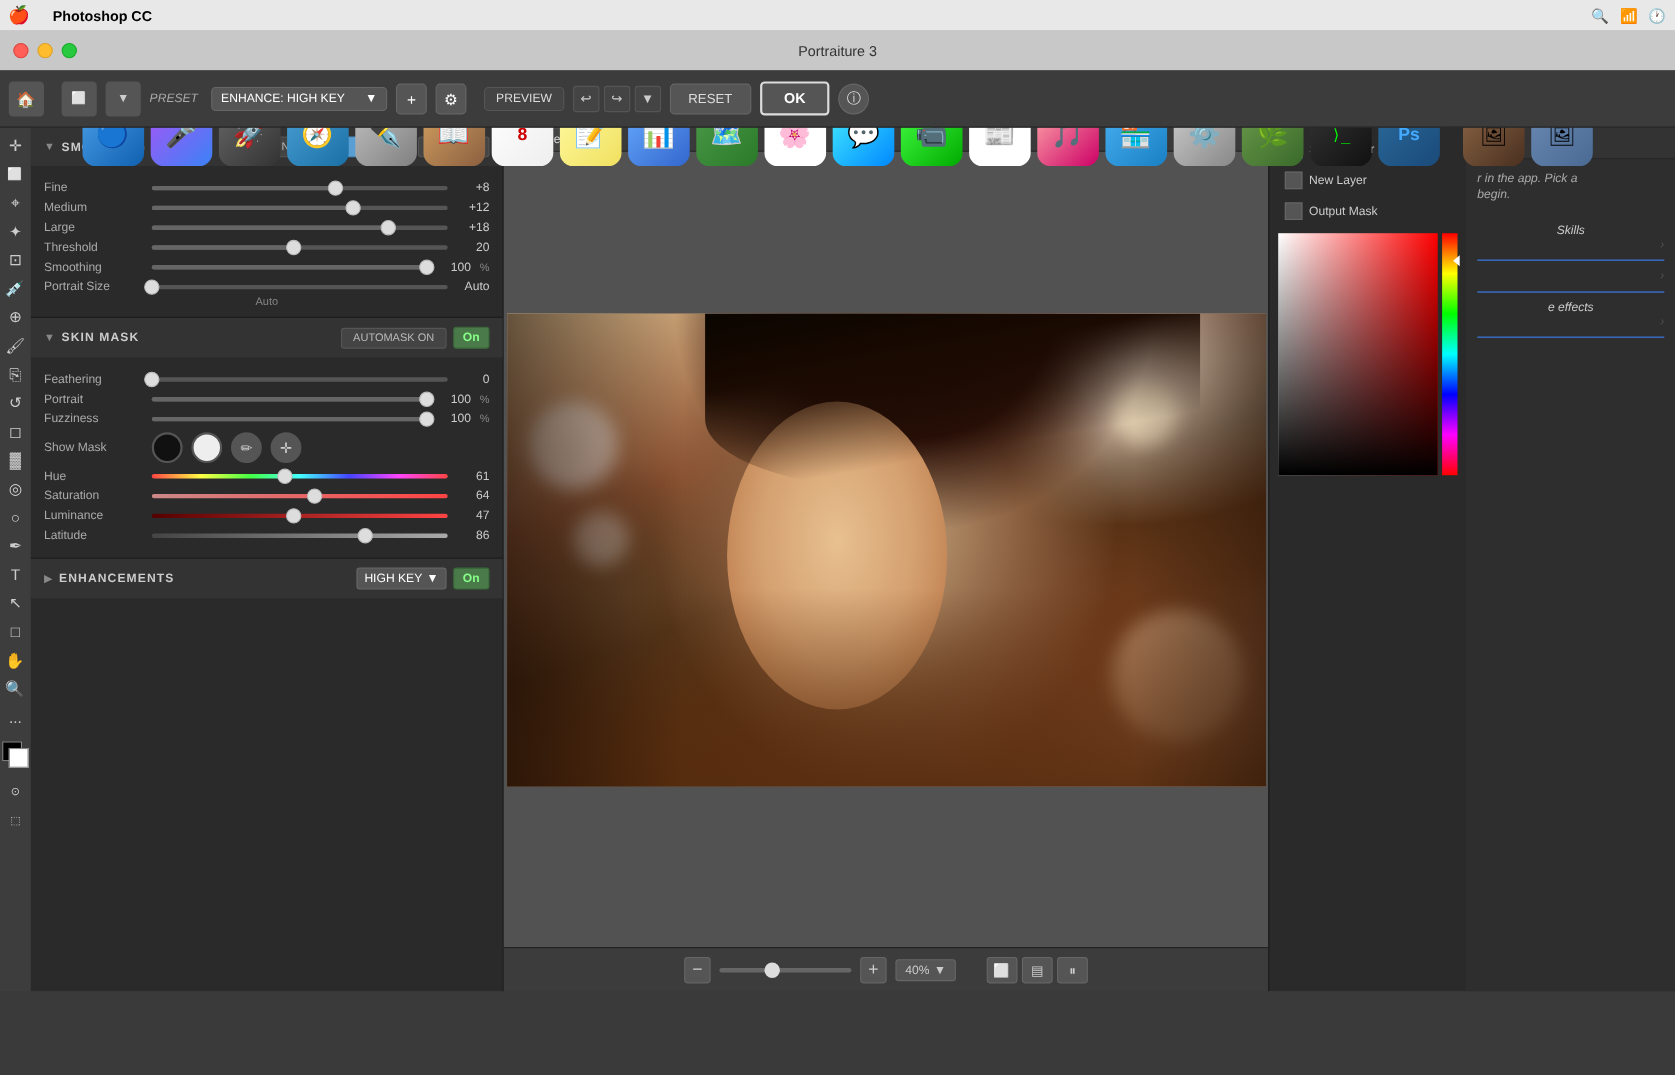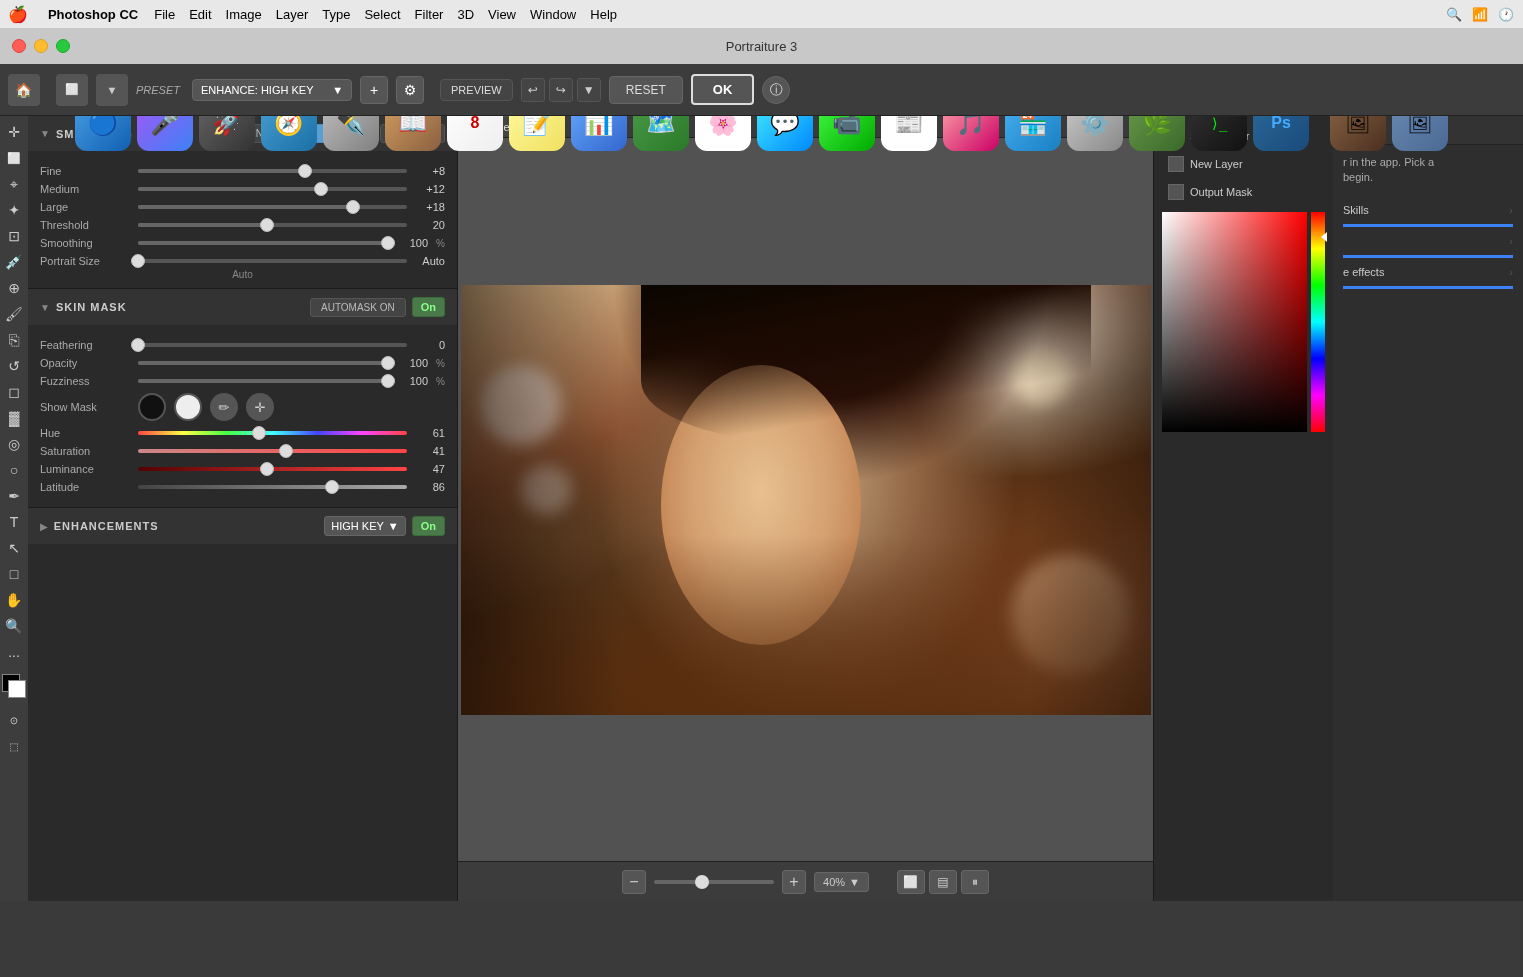"File" div.menu-items { html: <div> <span>File</span> <span>Edit</span> <span>Image</span> <span>Layer</span> <span>Type</span> <span>Select</span> <span>Filter</span> <span>3D</span> <span>View</span> <span>Window</span> <span>Help</span> </div> -> none }
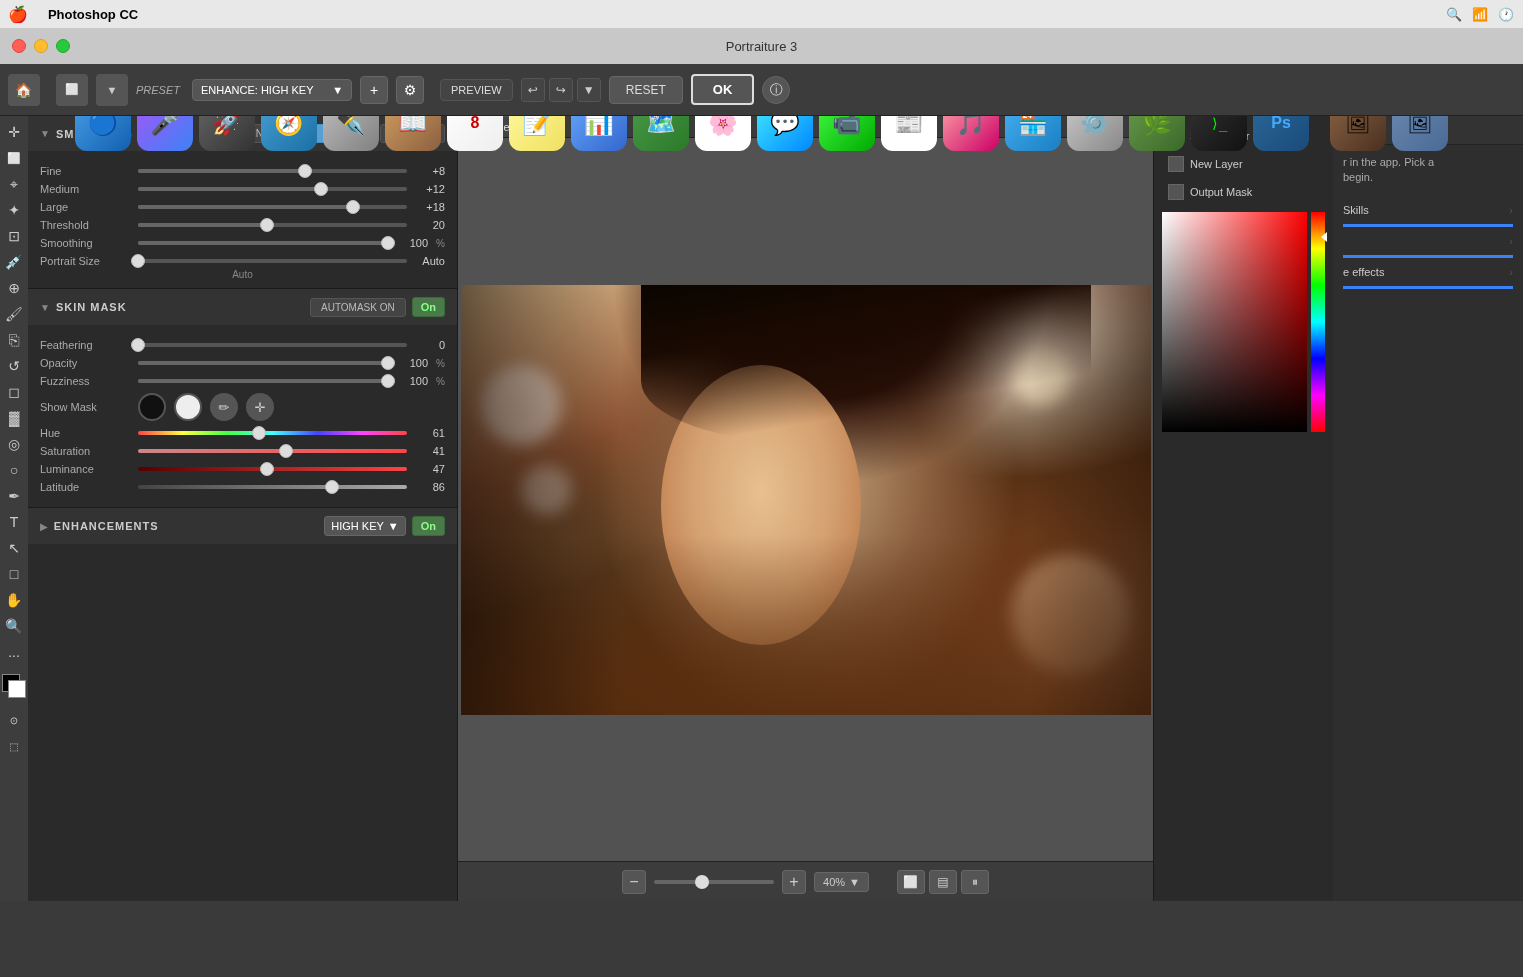"r in the app. Pick" .ps-learn-content { font-style: none -> italic }
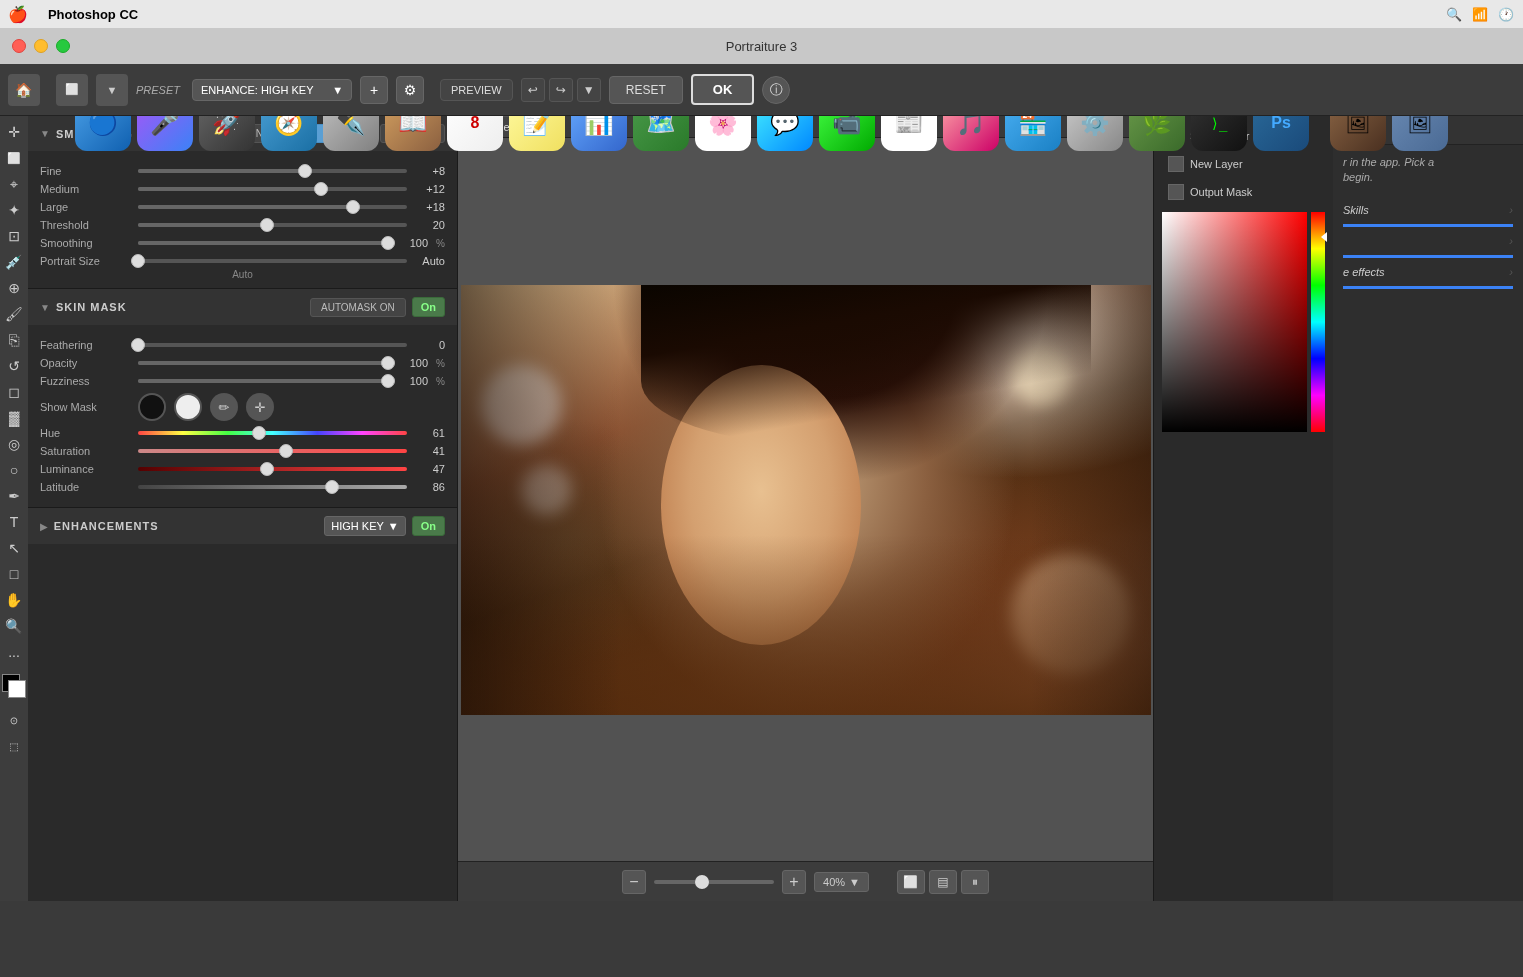"Skills" .ps-skill-item { border-bottom: 3px solid #3b82f6 -> 1px solid #3b82f6; flex-direction: none -> column }
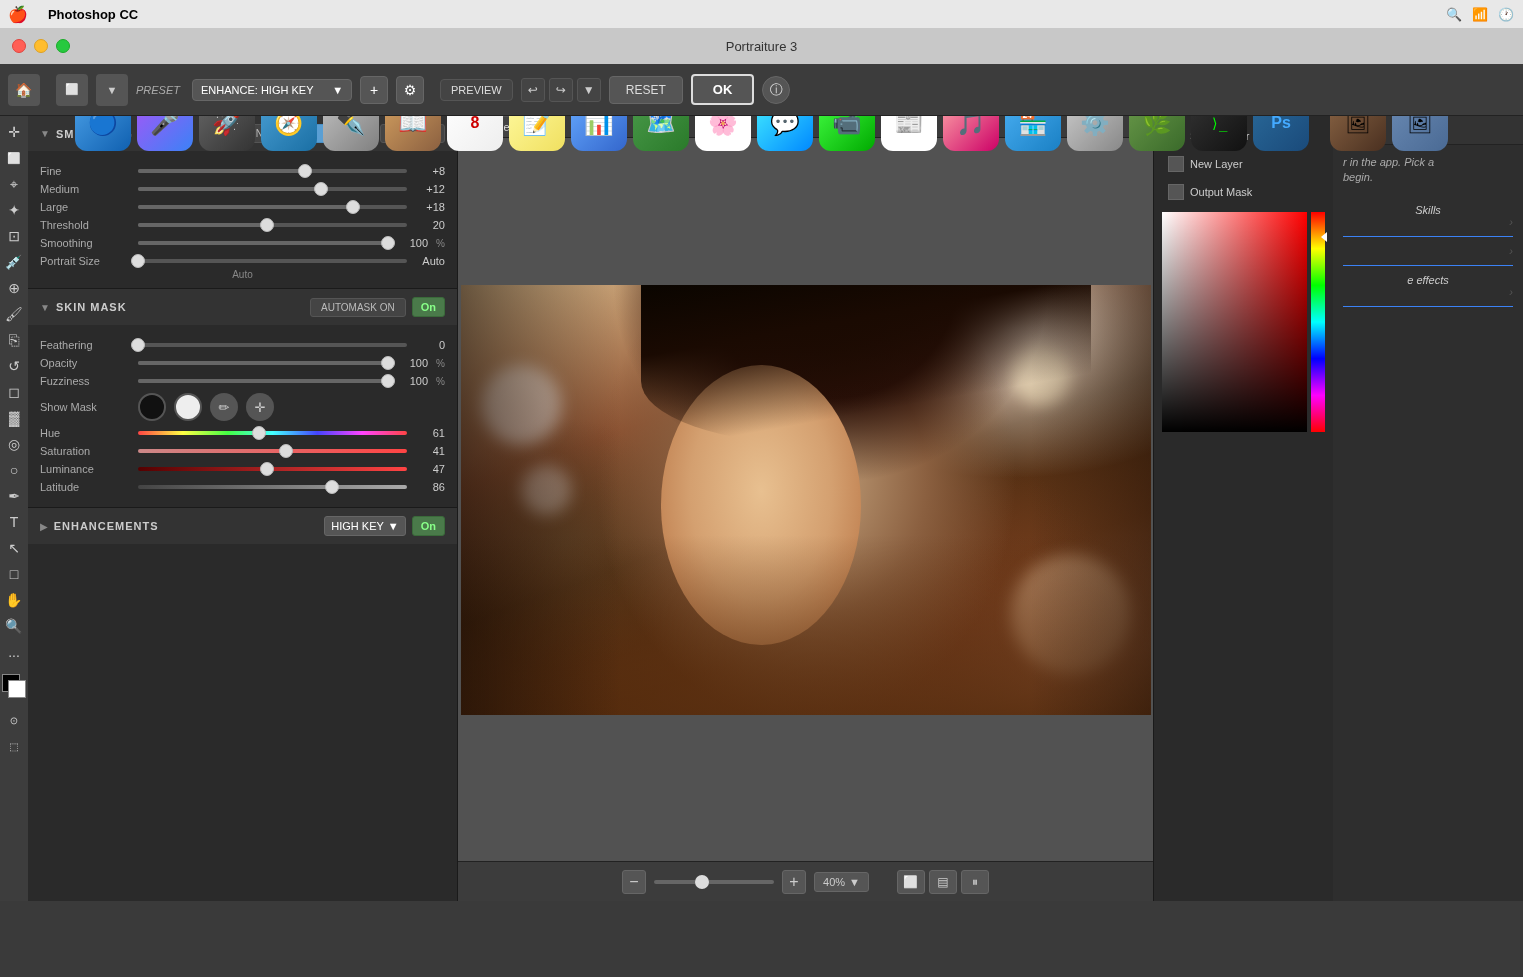"Opacity" span.slider-label { text: Opacity -> Portrait }
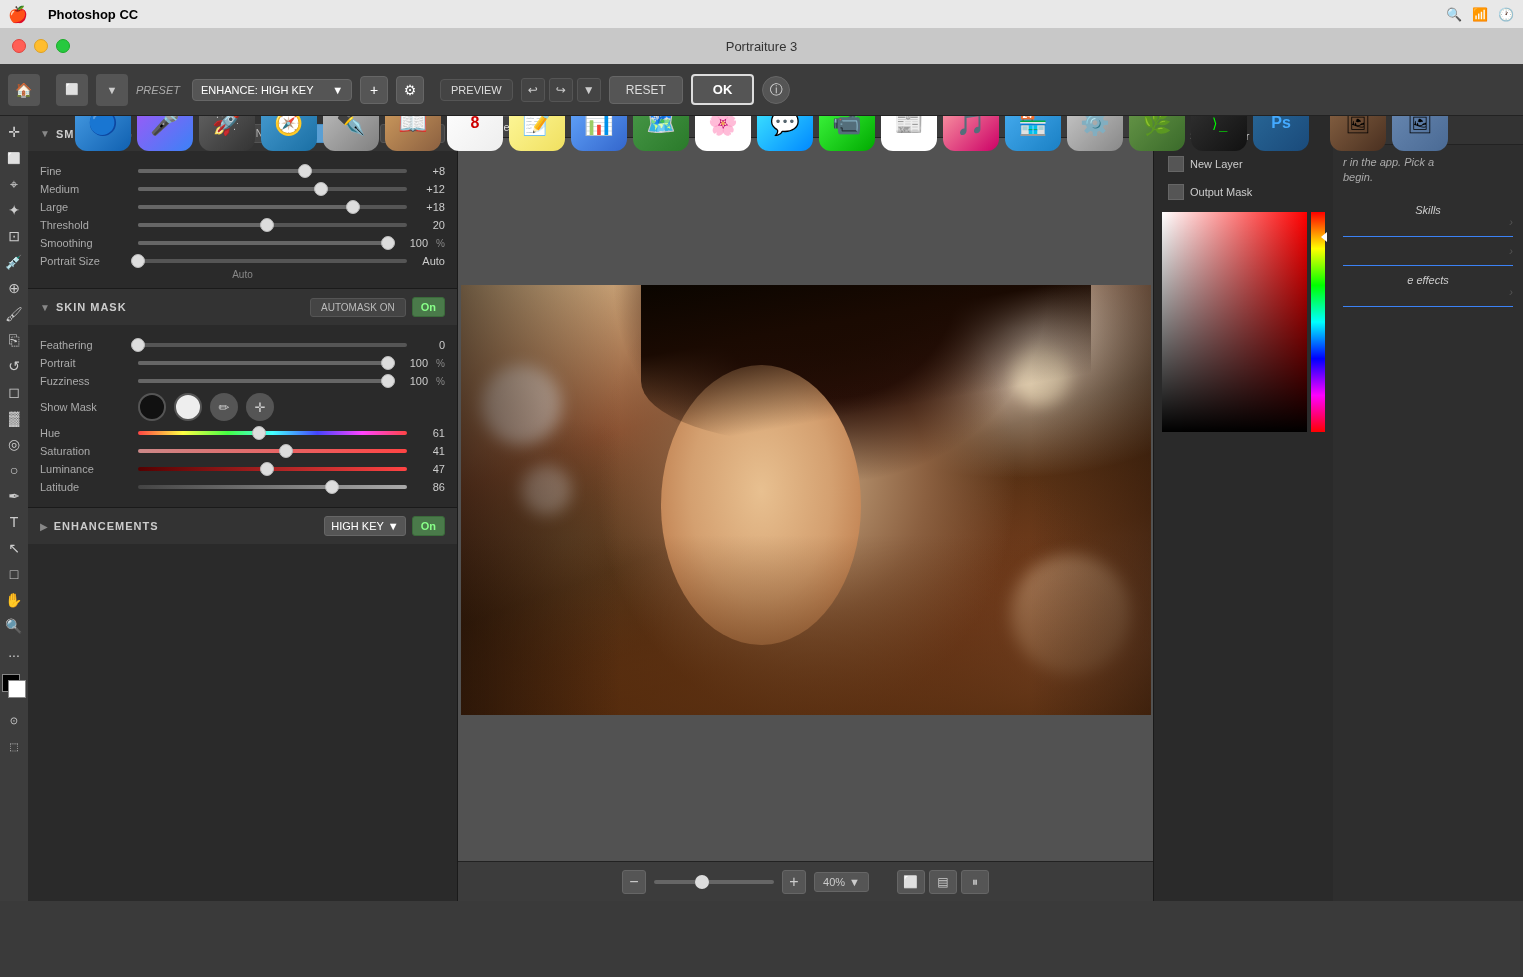"41" span.slider-value { text: 41 -> 64 }
